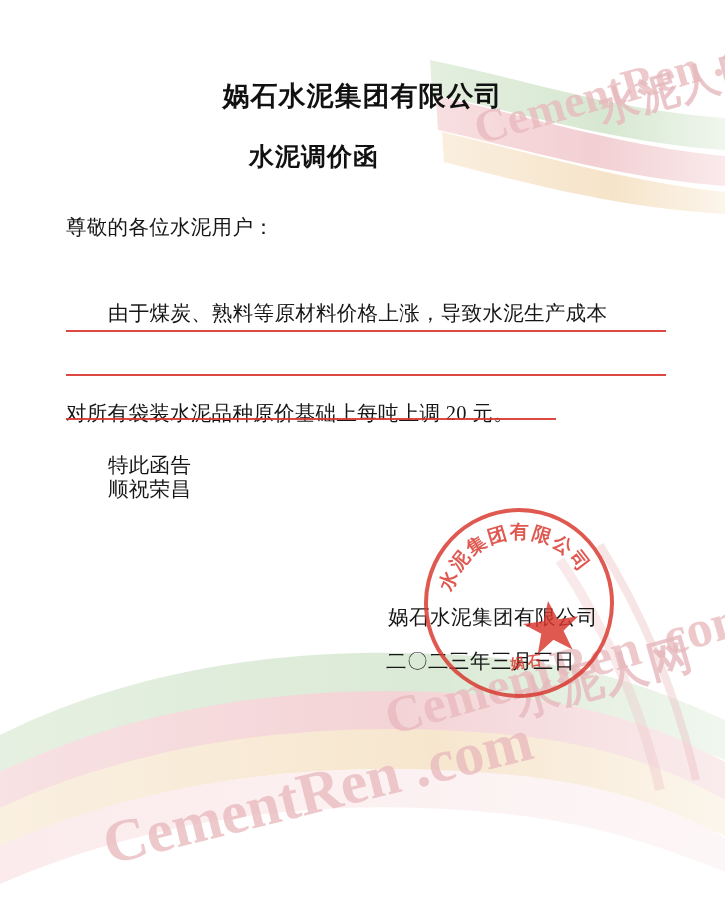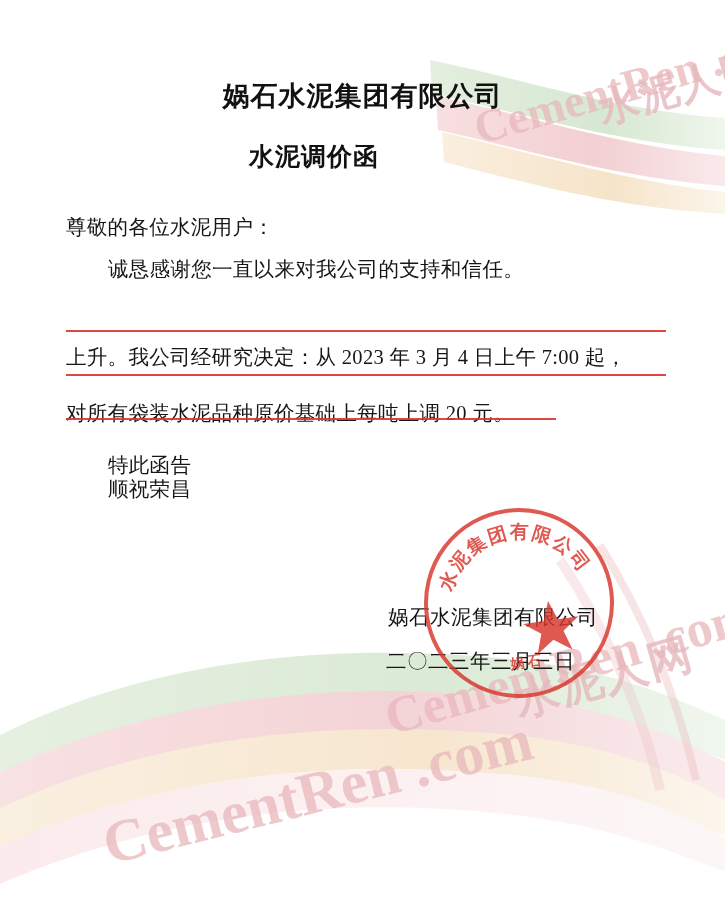"诚恳感谢您一直以来对我公司的支持和信任。" div.para { html: <div>诚恳感谢您一直以来对我公司的支持和信任。</div> -> none }
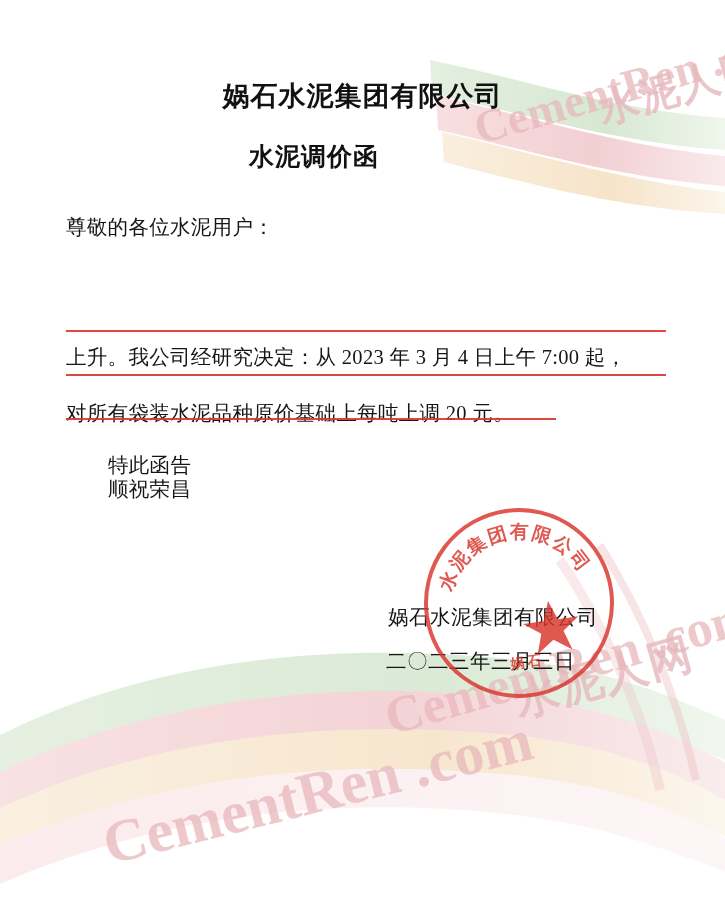"由于煤炭、熟料等原材料价格上涨，导致水泥生产成本" div.para { html: none -> <div>由于煤炭、熟料等原材料价格上涨，导致水泥生产成本</div> }
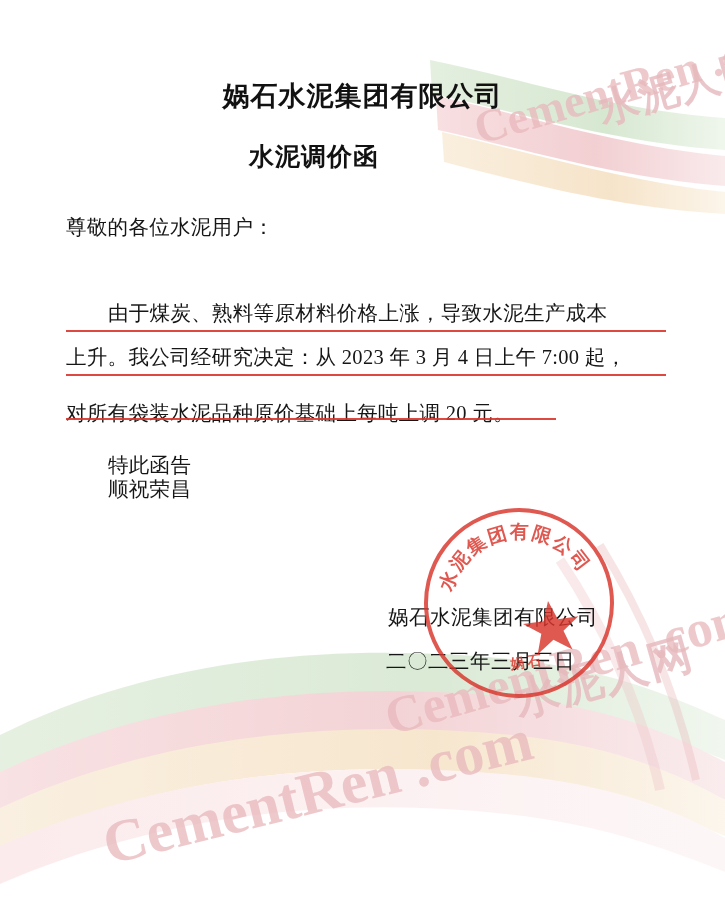"上升。我公司经研究决定：从 2023 年 3 月" div.para { html: <div>上升。我公司经研究决定：从 2023 年 3 月 4 日上午 7:00 起，</div> -> none }
